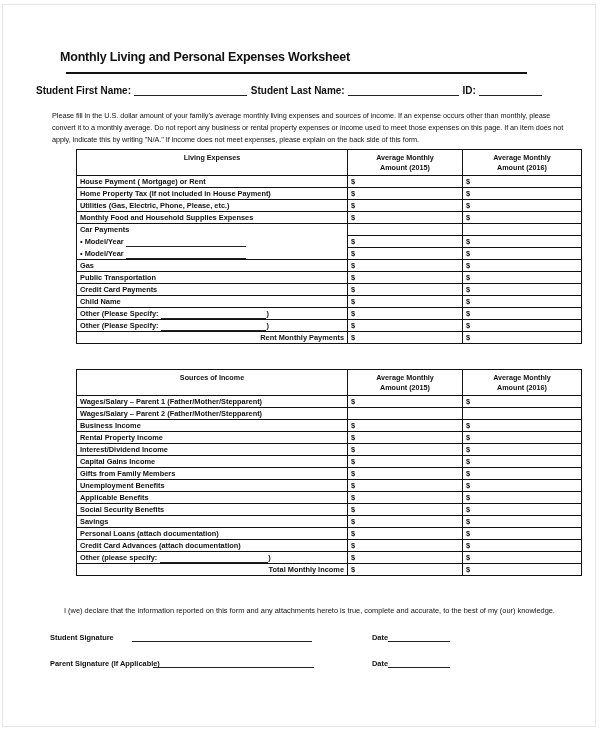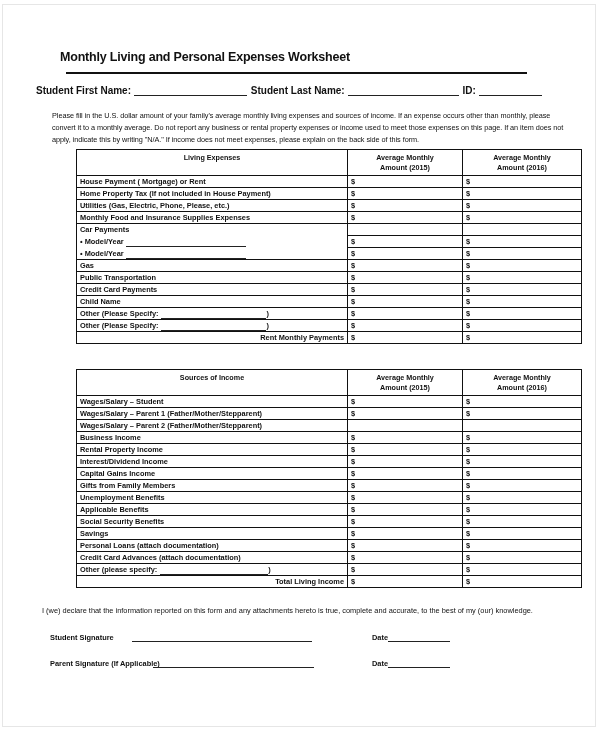"Monthly Food and Insurance Supplies" span { text: Insurance -> Household }
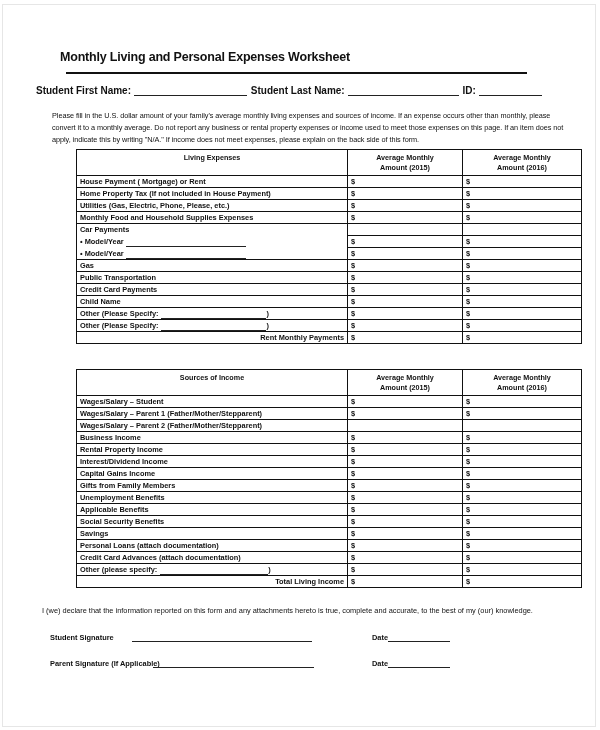"Wages/Salary – Student" tr { html: <tr> <td><span>Wages/Salary – Student</span></td> <td><span>$</span></td> <td><span>$</span></td> </tr> -> none }
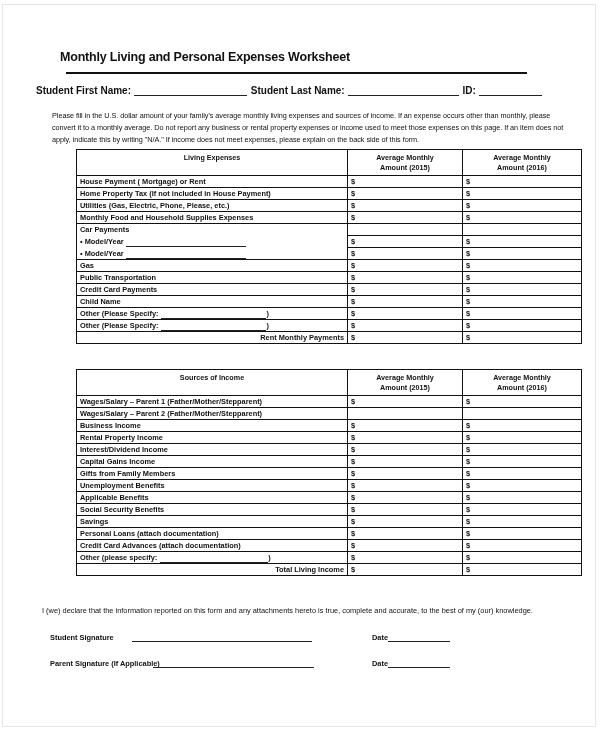"Total Living Income" td.total-label { text: Living -> Monthly }
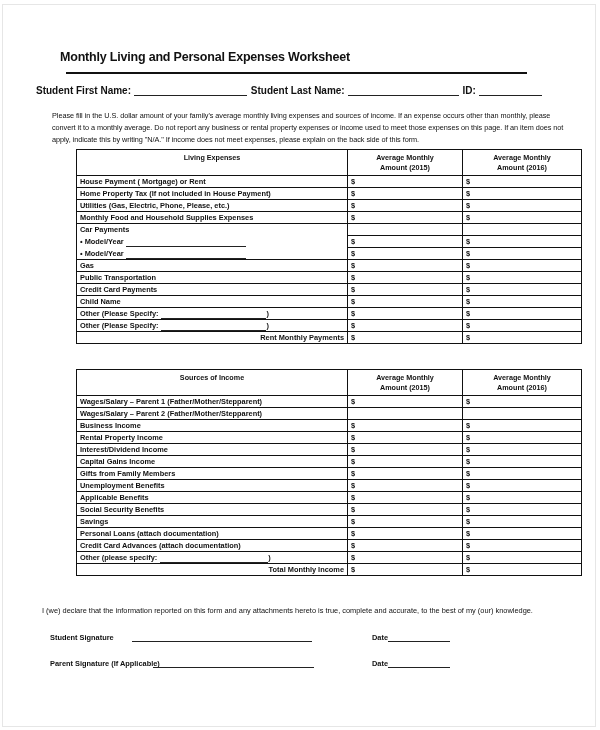"I (we) declare that the" .declare { left: 42px -> 64px }
